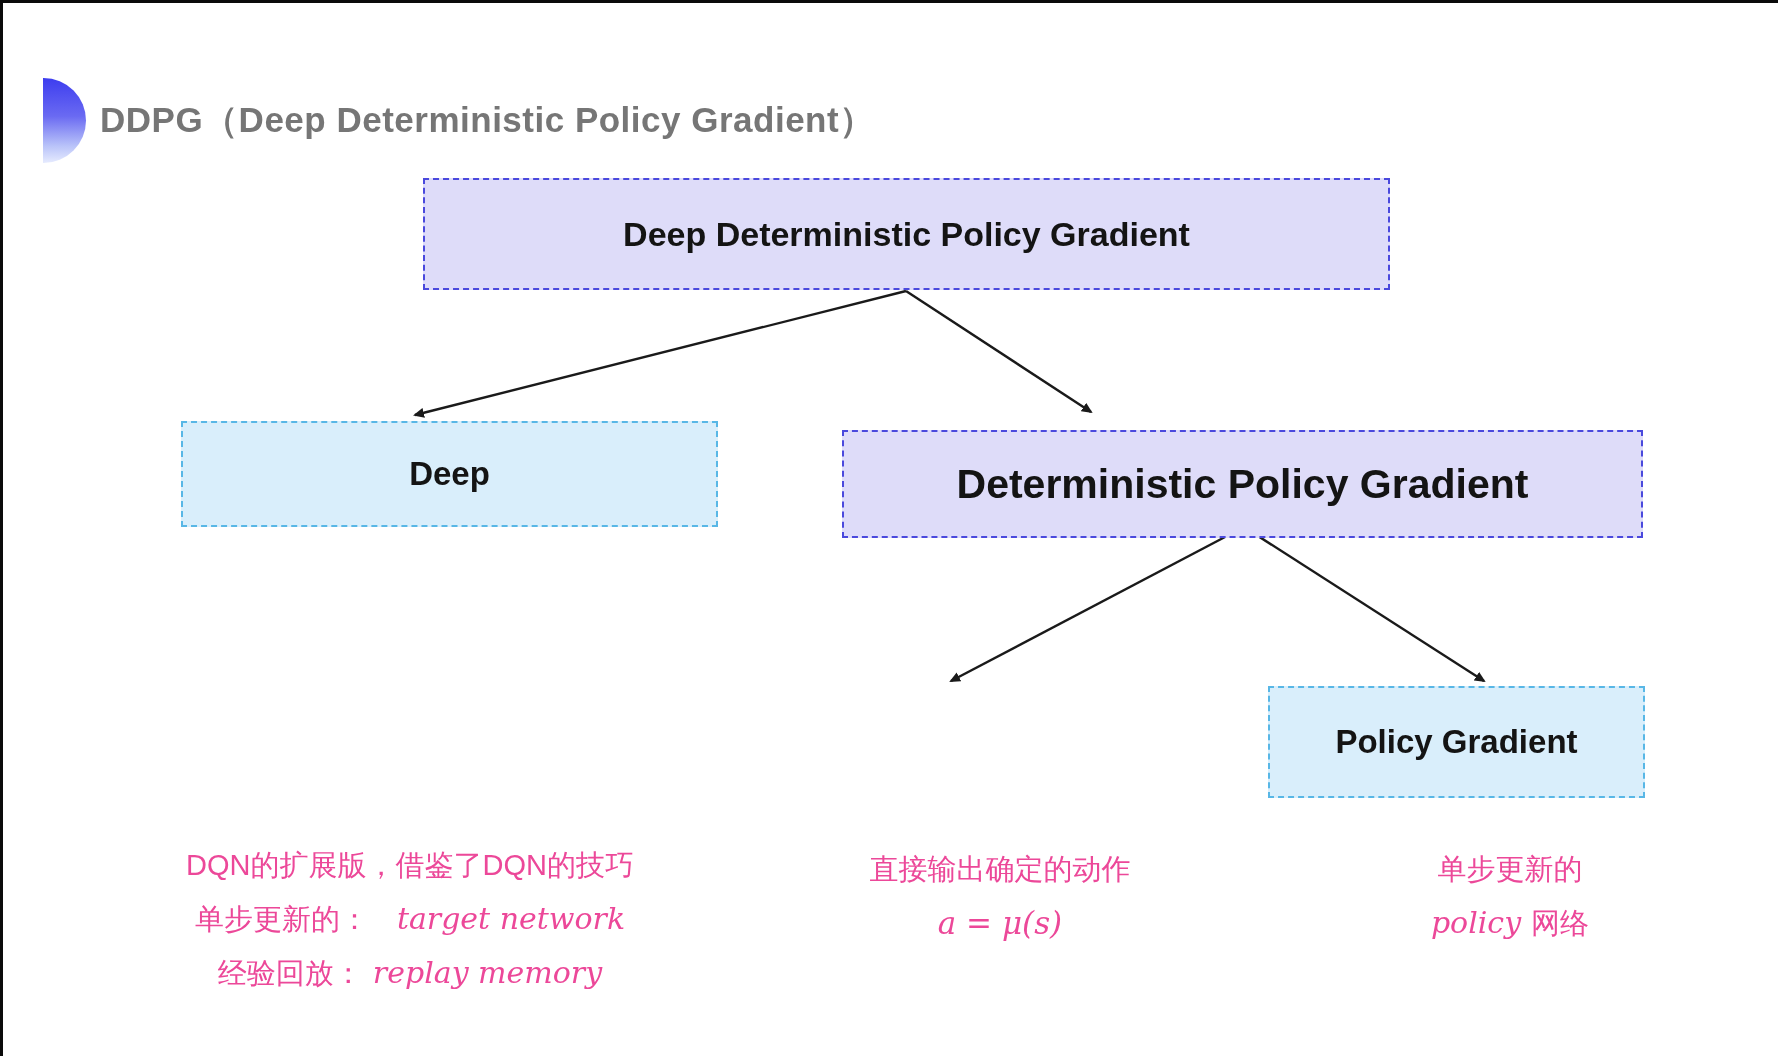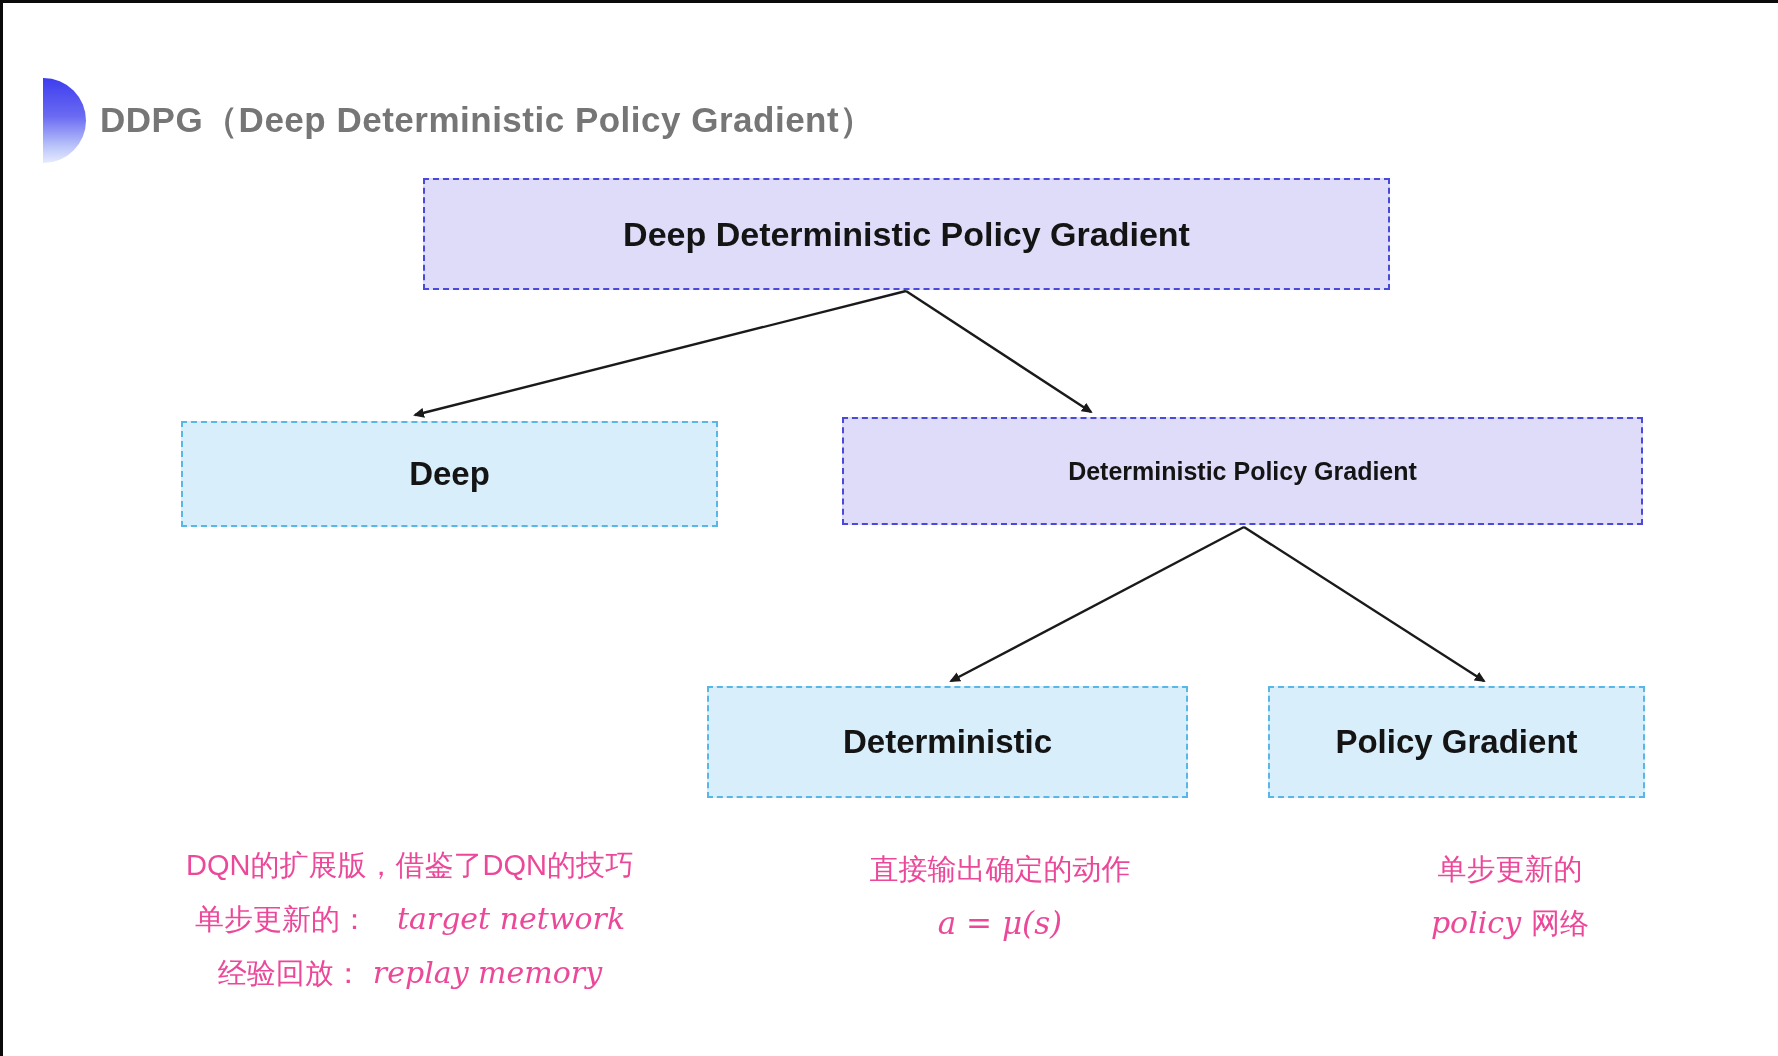"Deterministic Policy Gradient" .node-dpg { font-size: 25px -> 41px; top: 417px -> 430px }
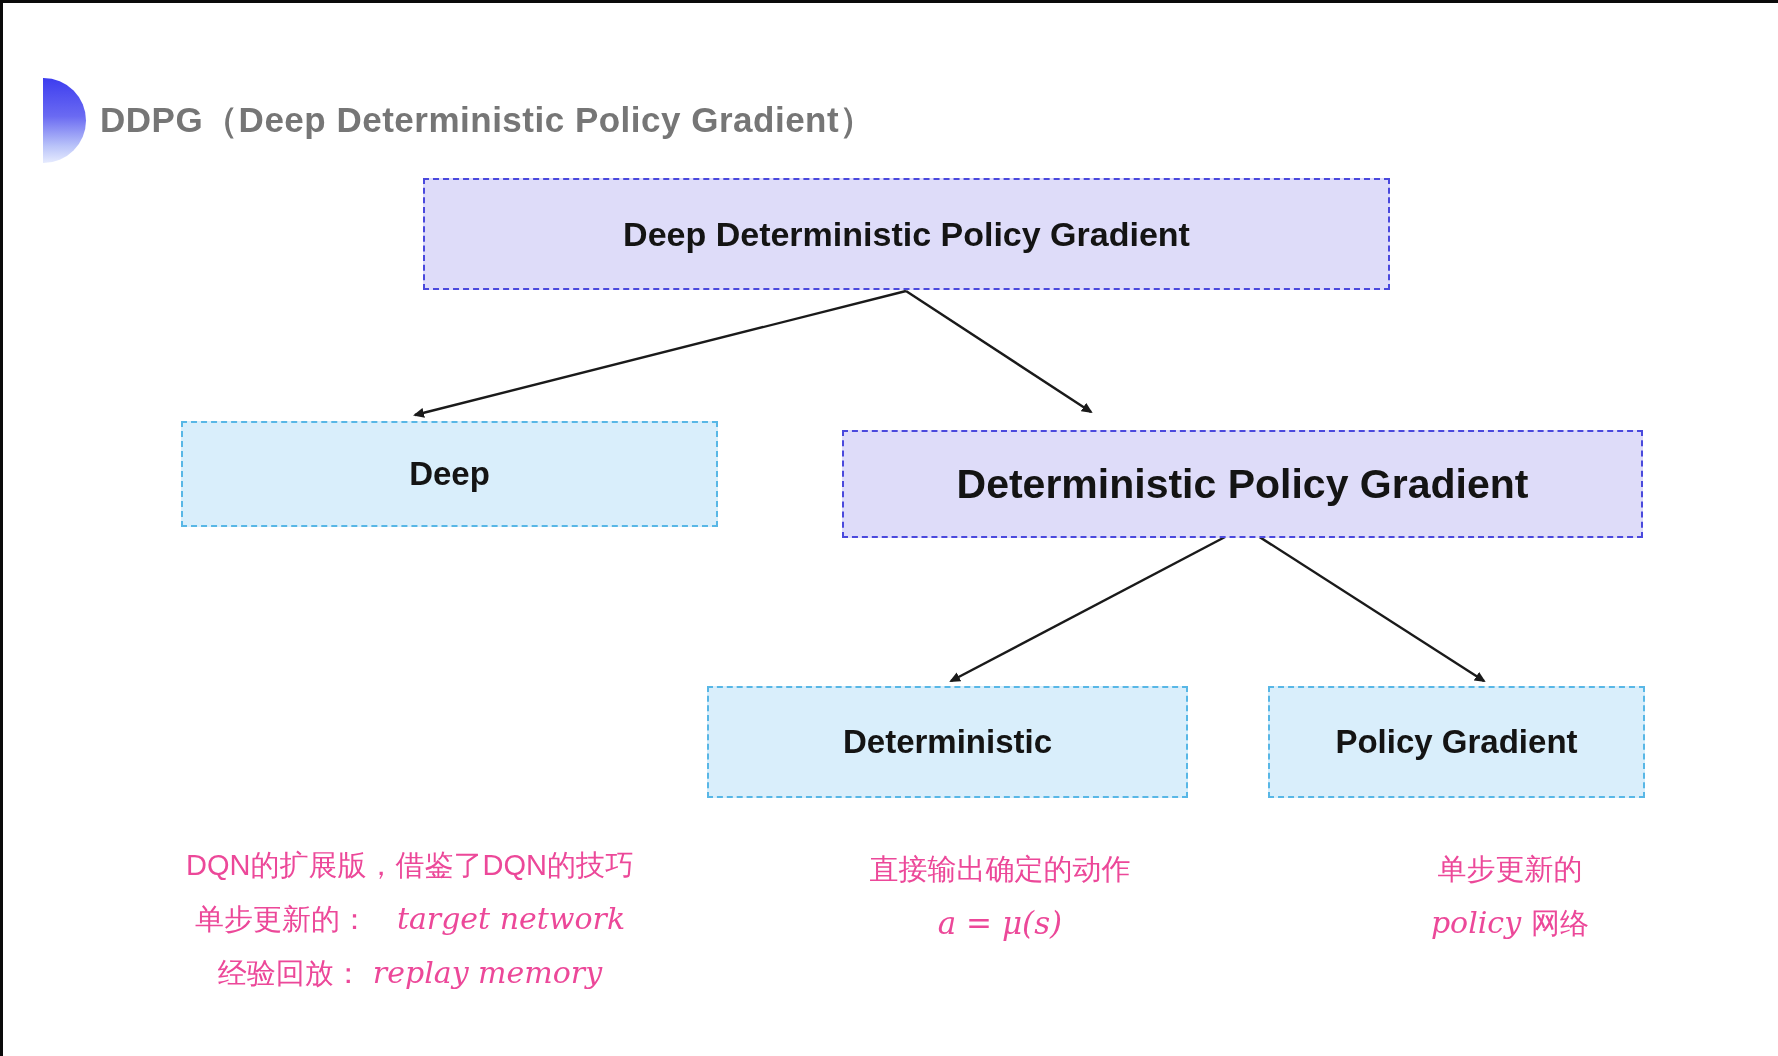"Deterministic" div.node { html: <div> <span>Deterministic</span> </div> -> none }
